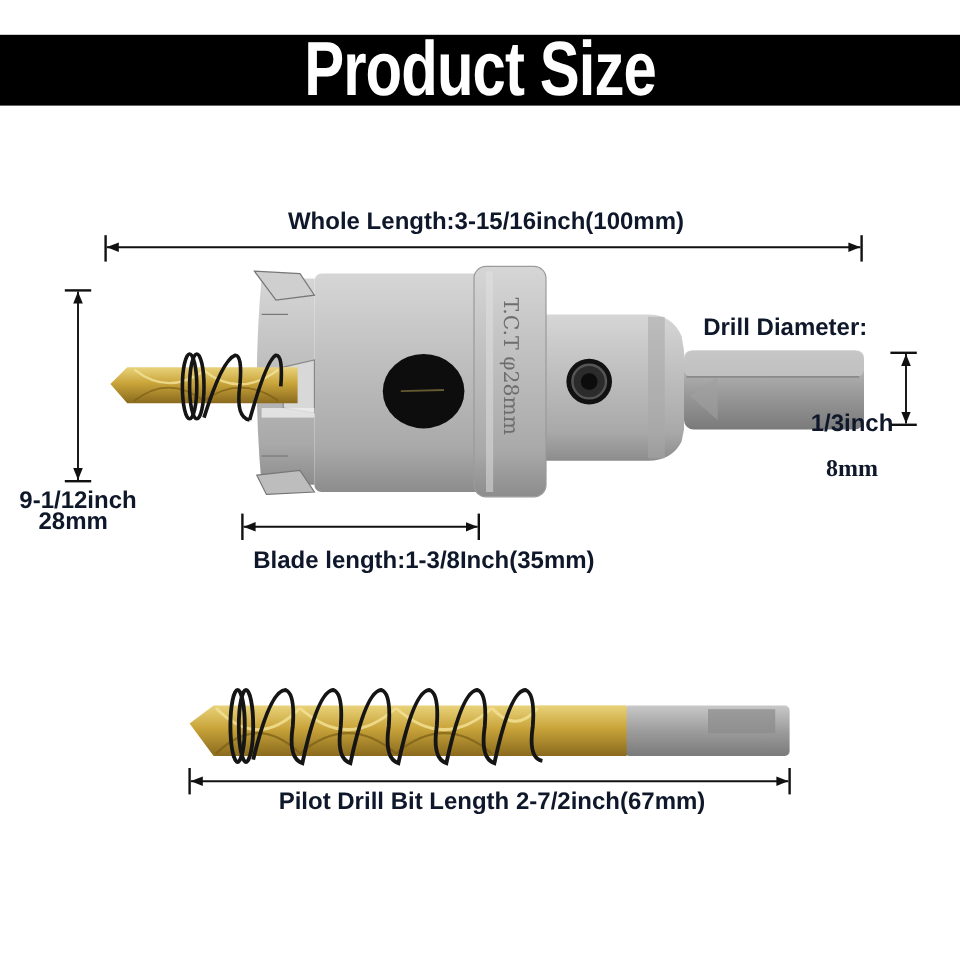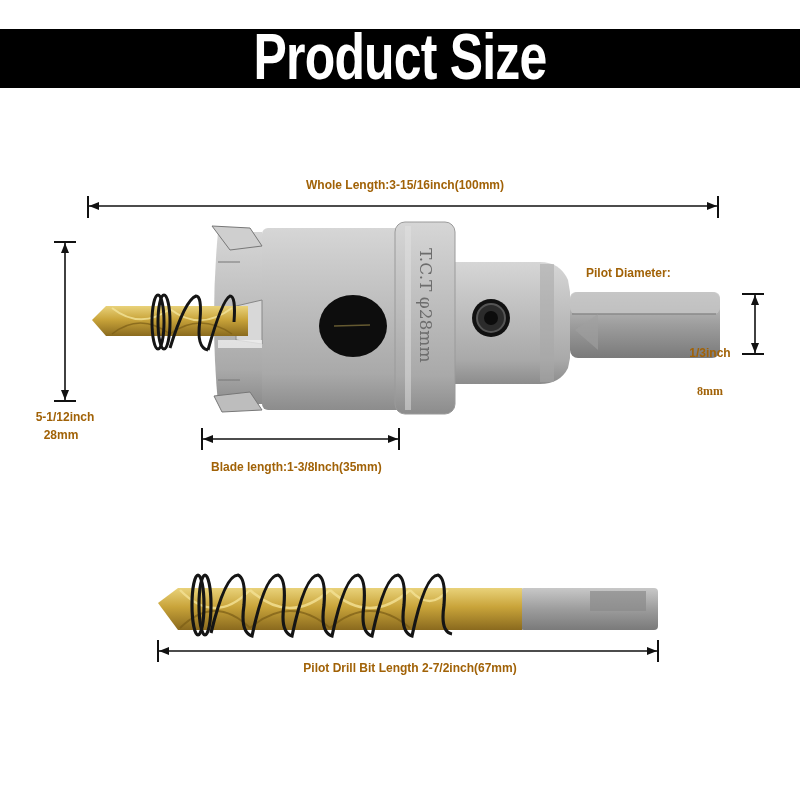"Whole Length:3-15/16inch(100mm)" .label { color: #a16207 -> #0f172a; font-size: 12px -> 20px }
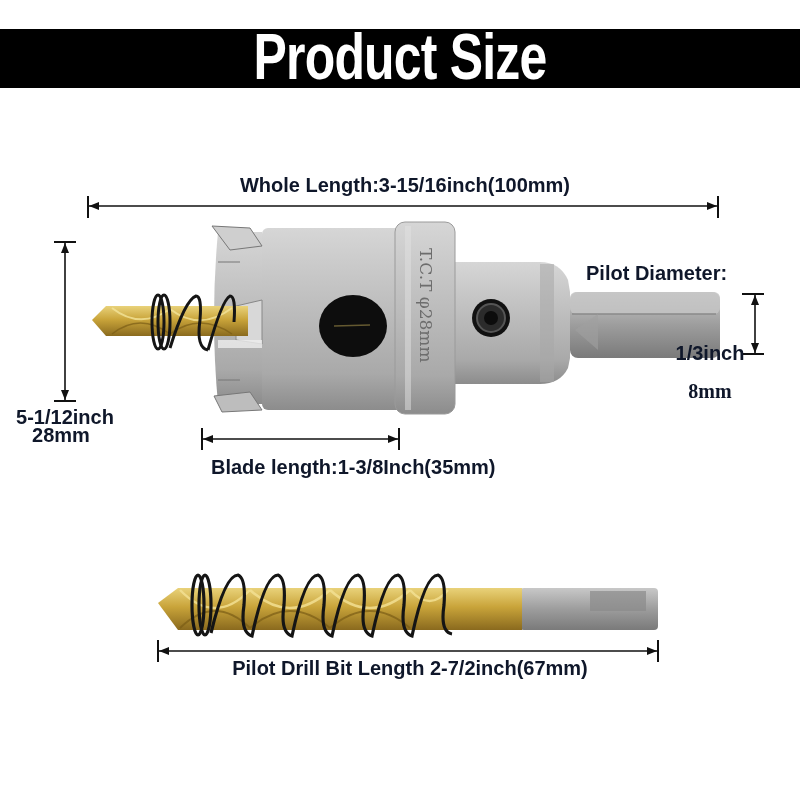"Pilot Diameter:" div.label { text: Pilot -> Drill }
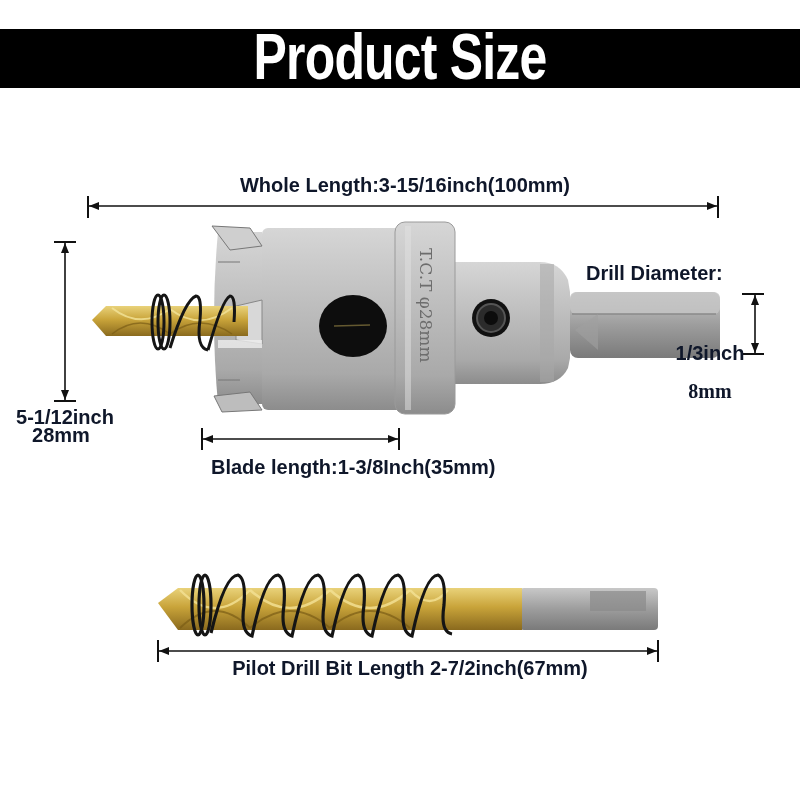"5-1/12inch" div.label { text: 5-1/12inch -> 9-1/12inch }
